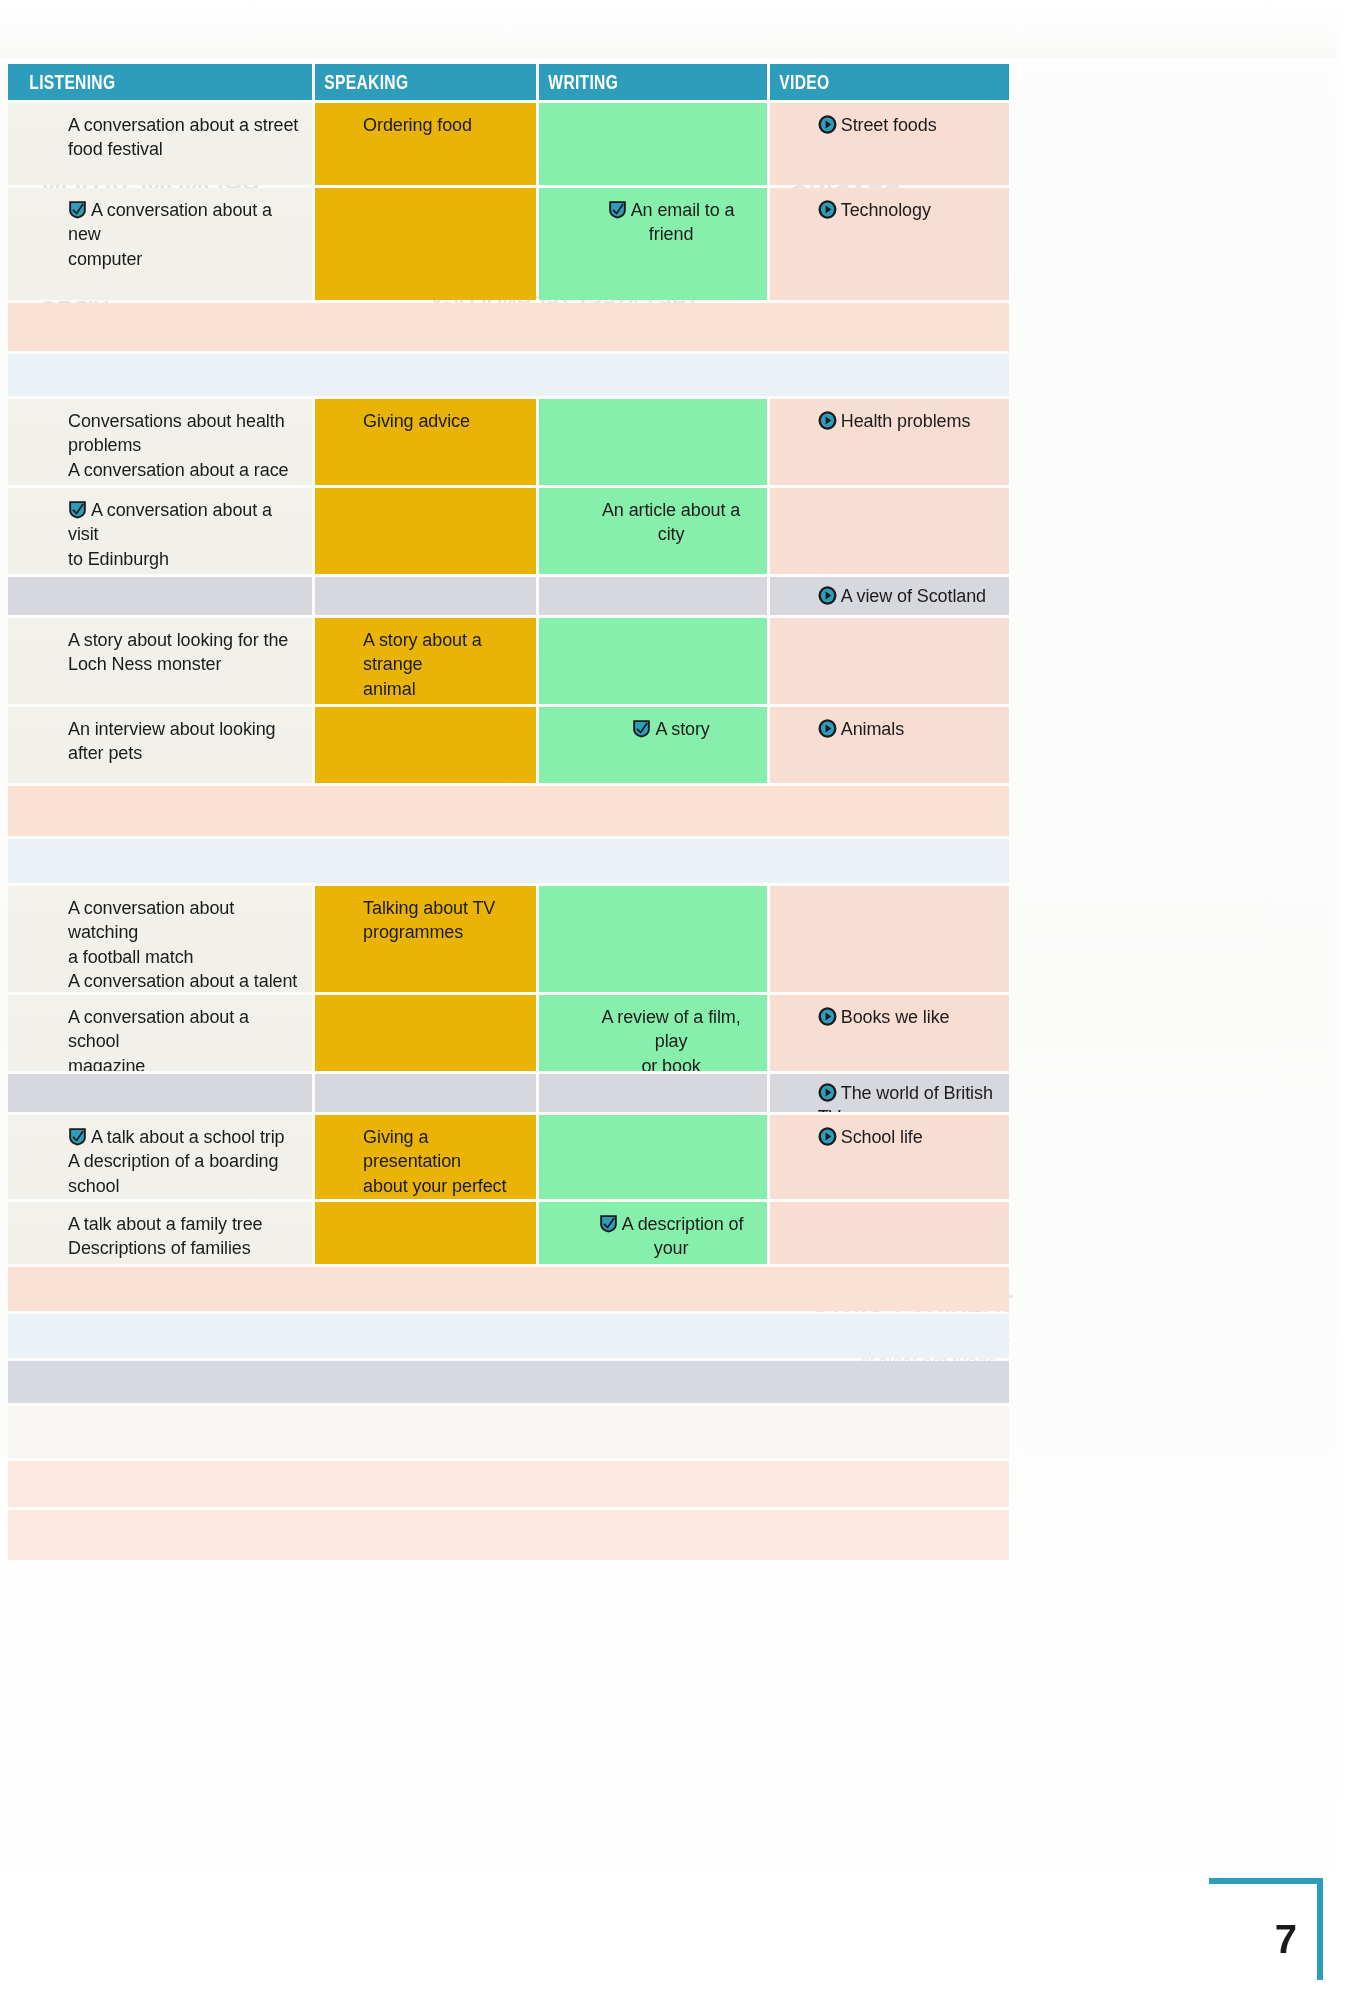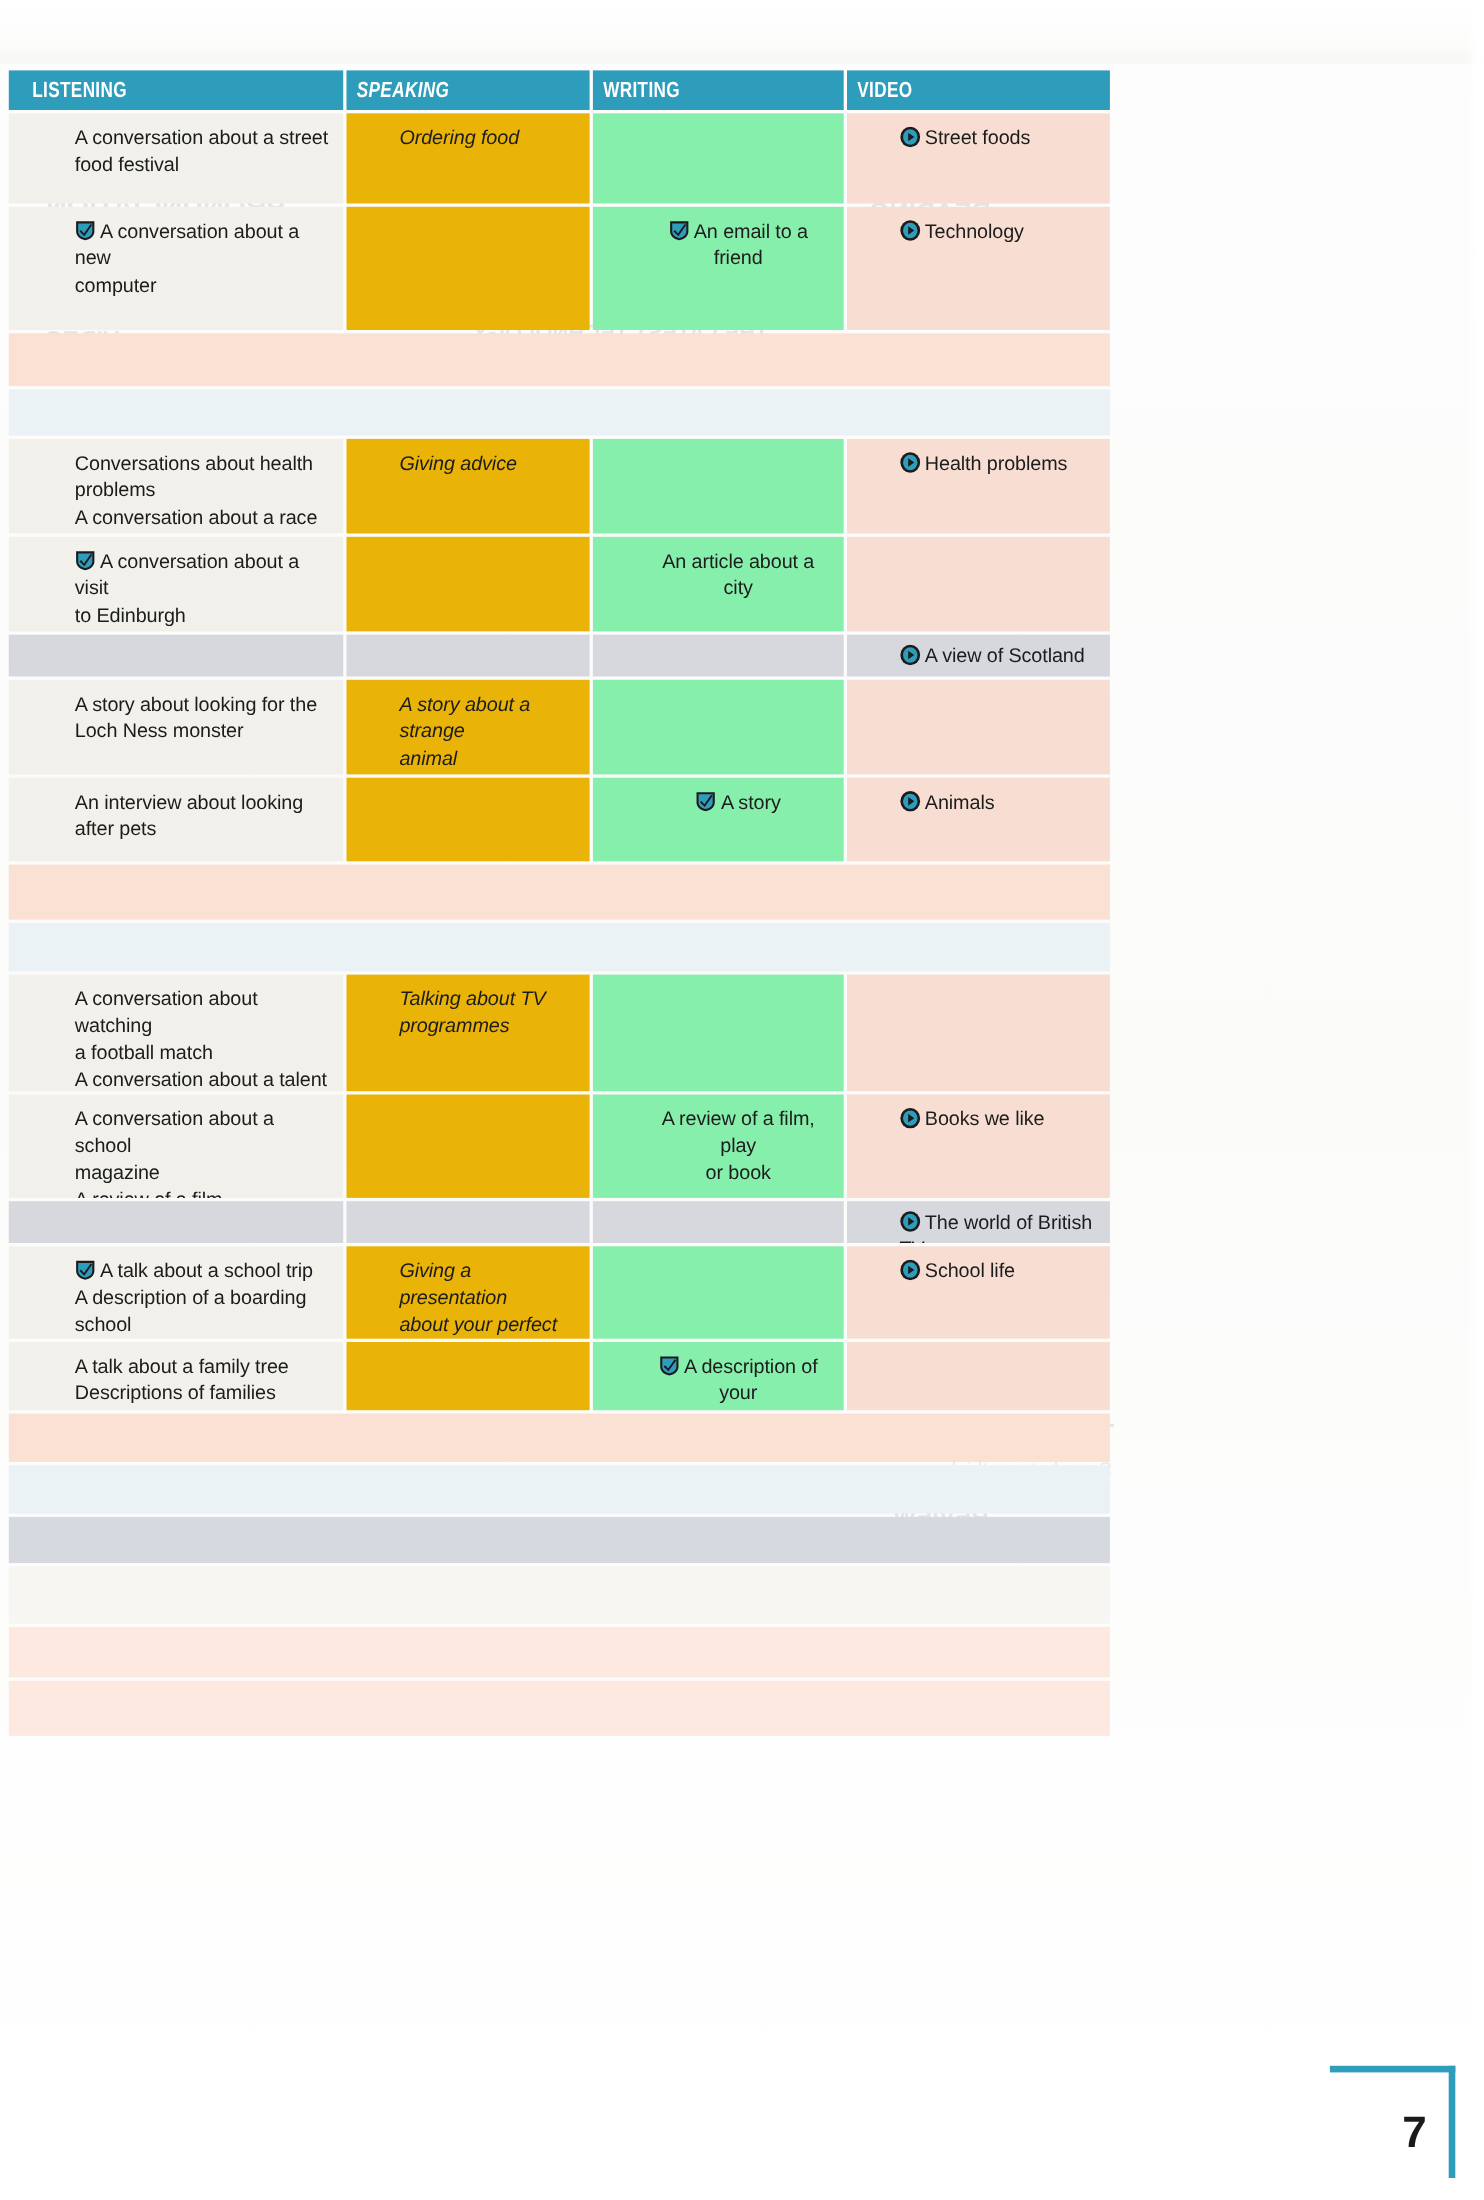"SPEAKING" .c2 { font-style: italic -> none }
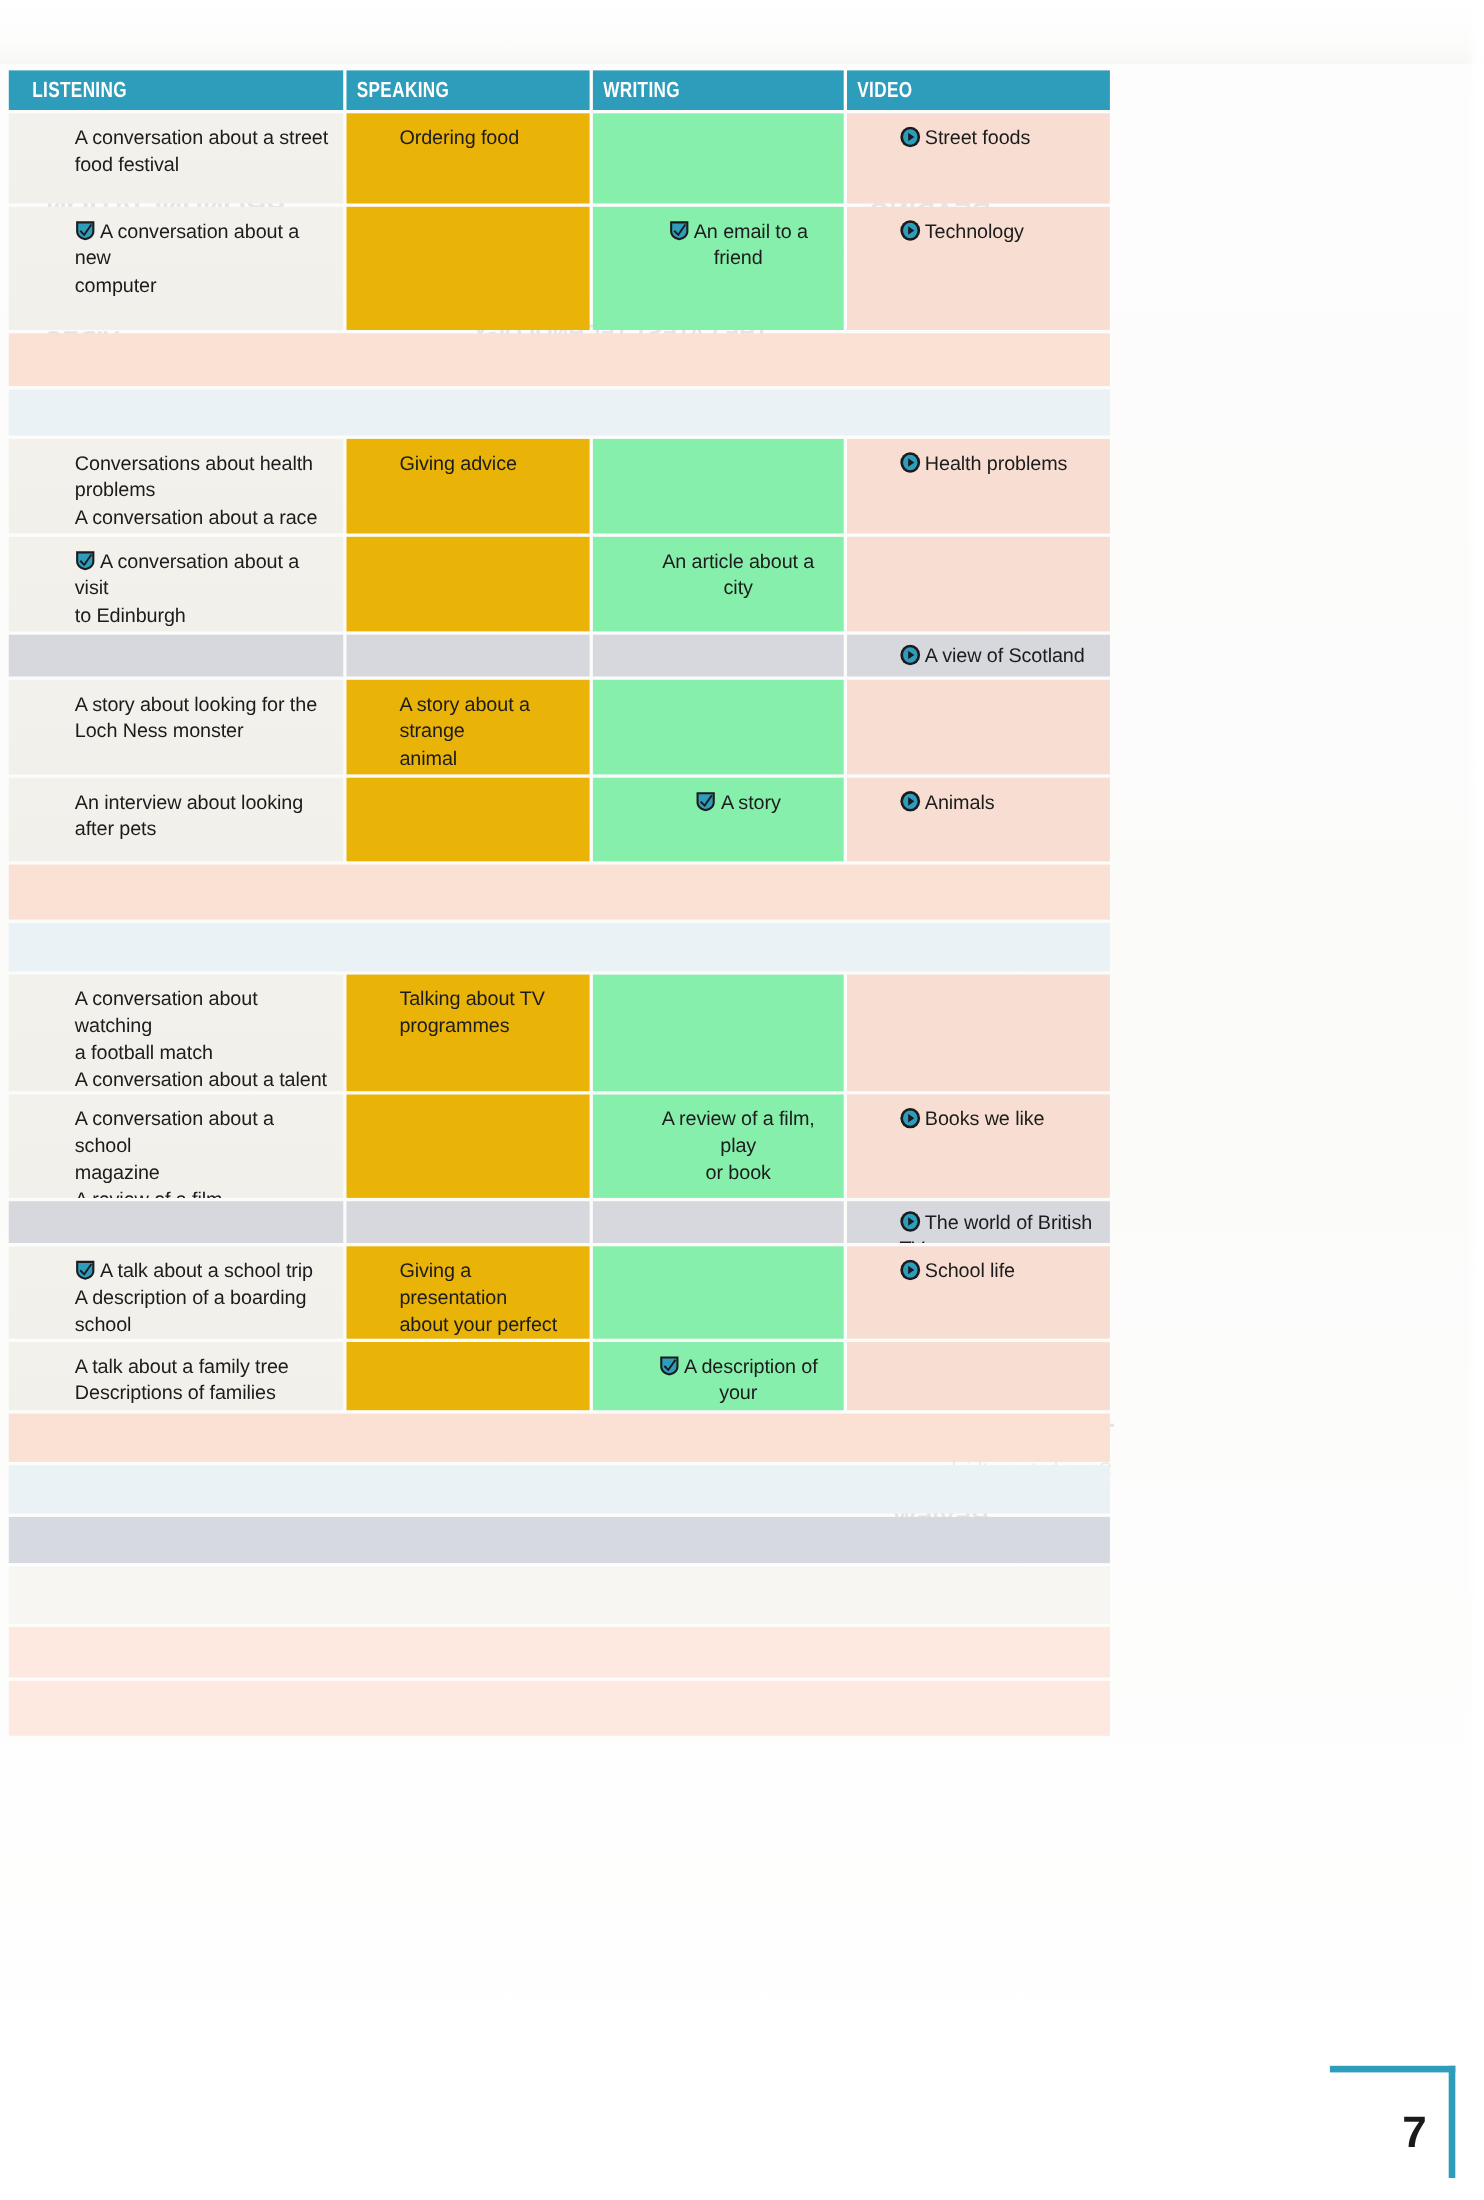"A conversation about a school" div.row { height: 94px -> 76px }
